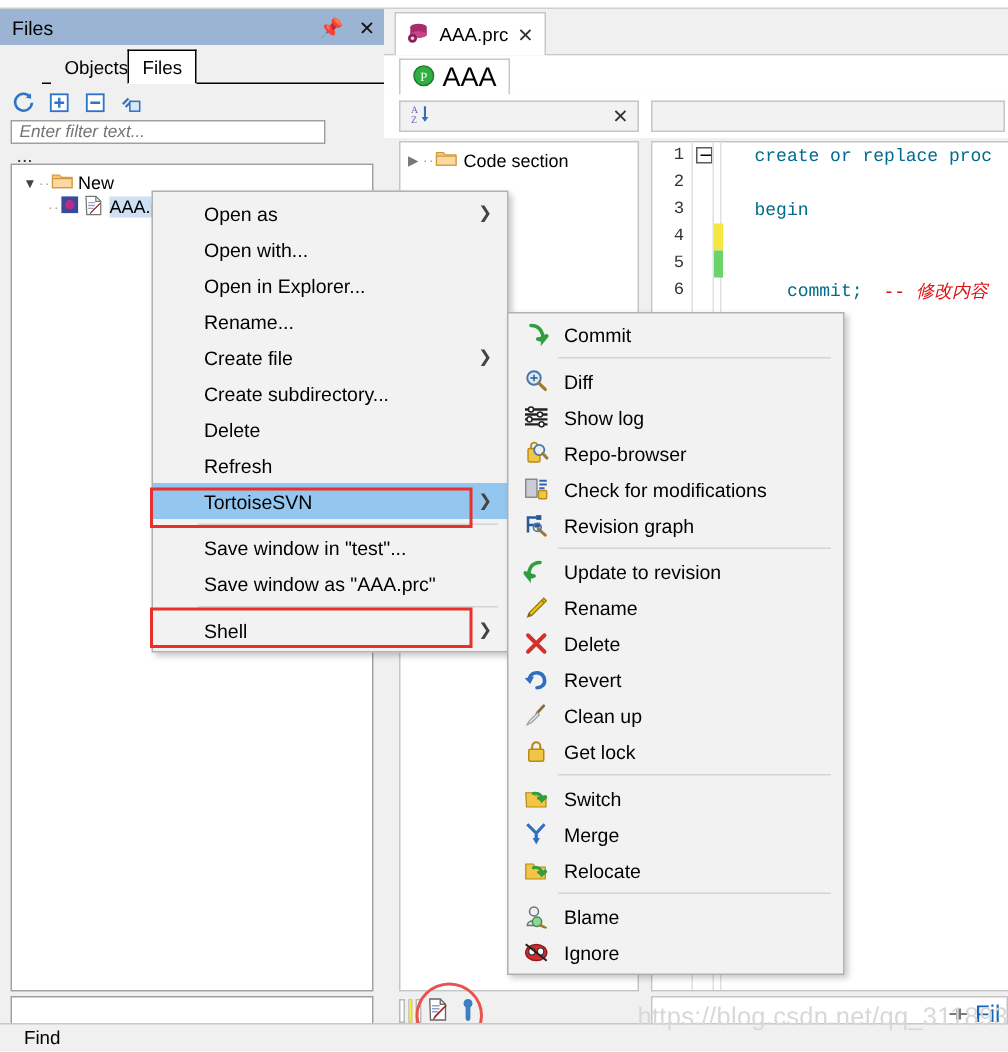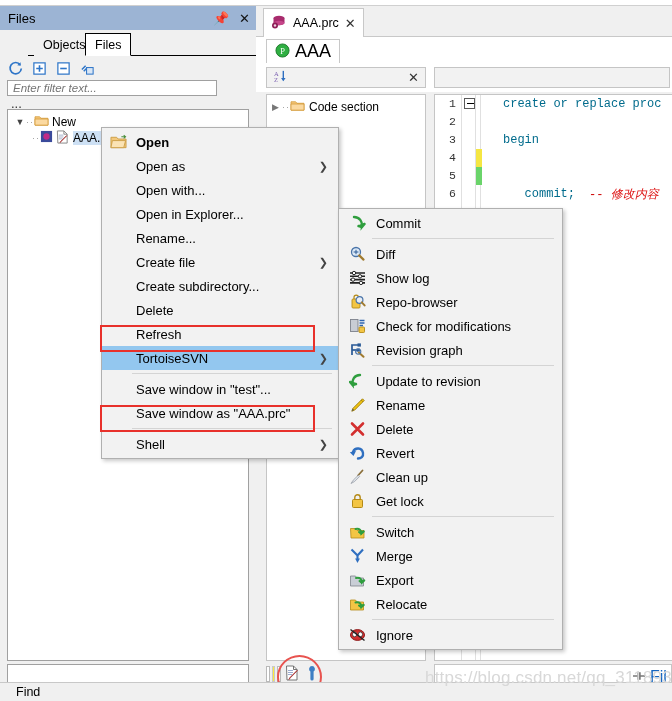"Open" div.ctx-item { html: <div> <span> <svg> <path></path> <path></path> <path></path> </svg> </span> <span>Open</span> </div> -> none }
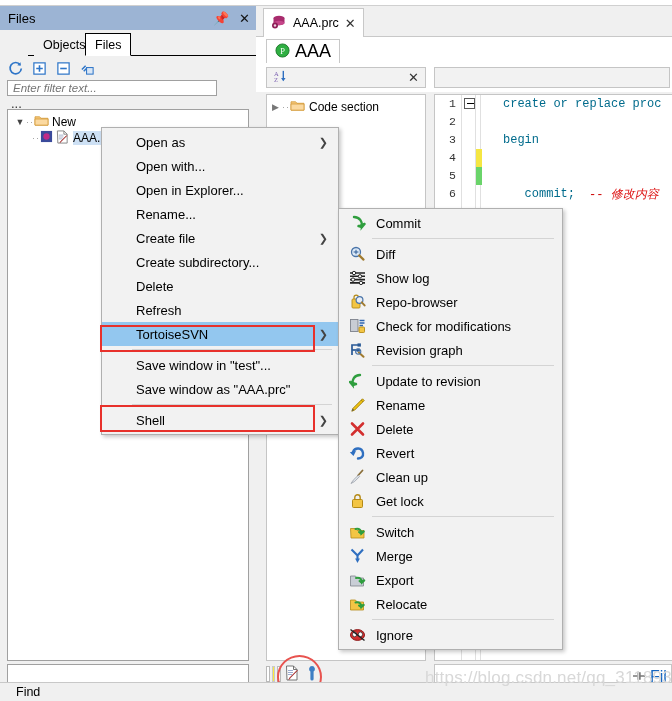"Export" div.sub-item { html: <div> <span> <svg> <path></path> <path></path> <path></path> </svg> </span> <span>Export</span> </div> -> none }
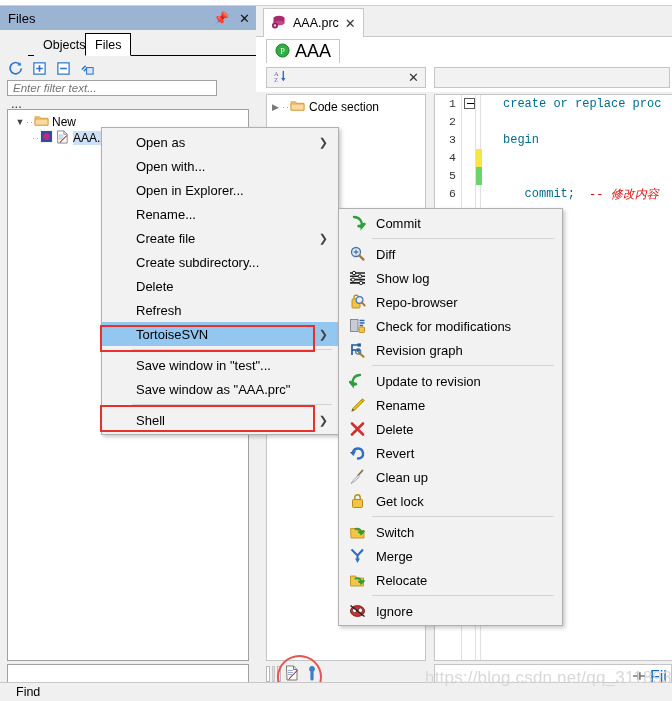"Blame" div.sub-item { html: none -> <div> <span> <svg> <circle></circle> <path></path> <circle></circle> <path></path> </svg> </span> <span>Blame</span> </div> }
